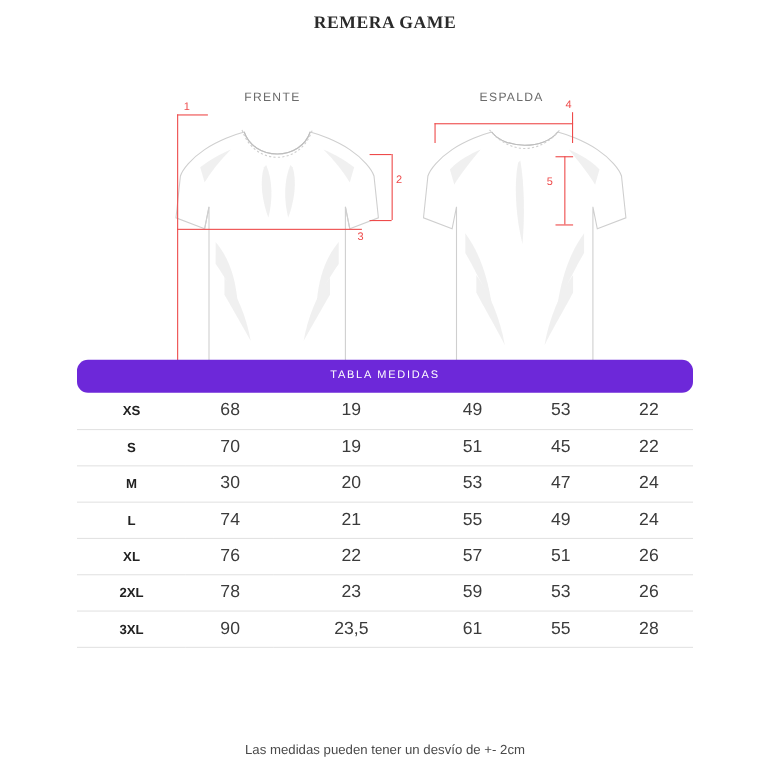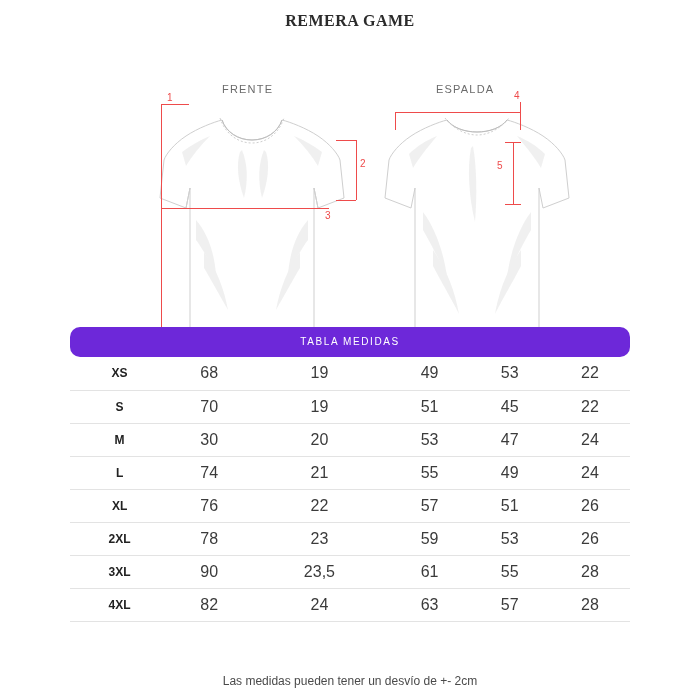"4XL" tr { html: <tr> <td>4XL</td> <td>82</td> <td>24</td> <td>63</td> <td>57</td> <td>28</td> </tr> -> none }
